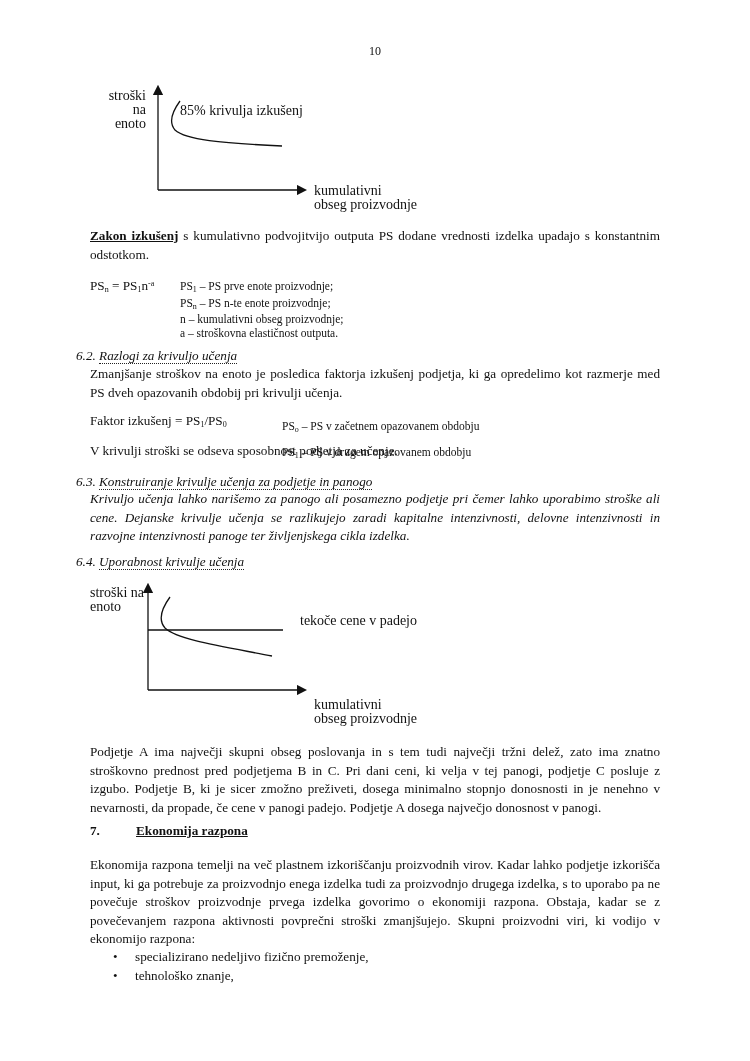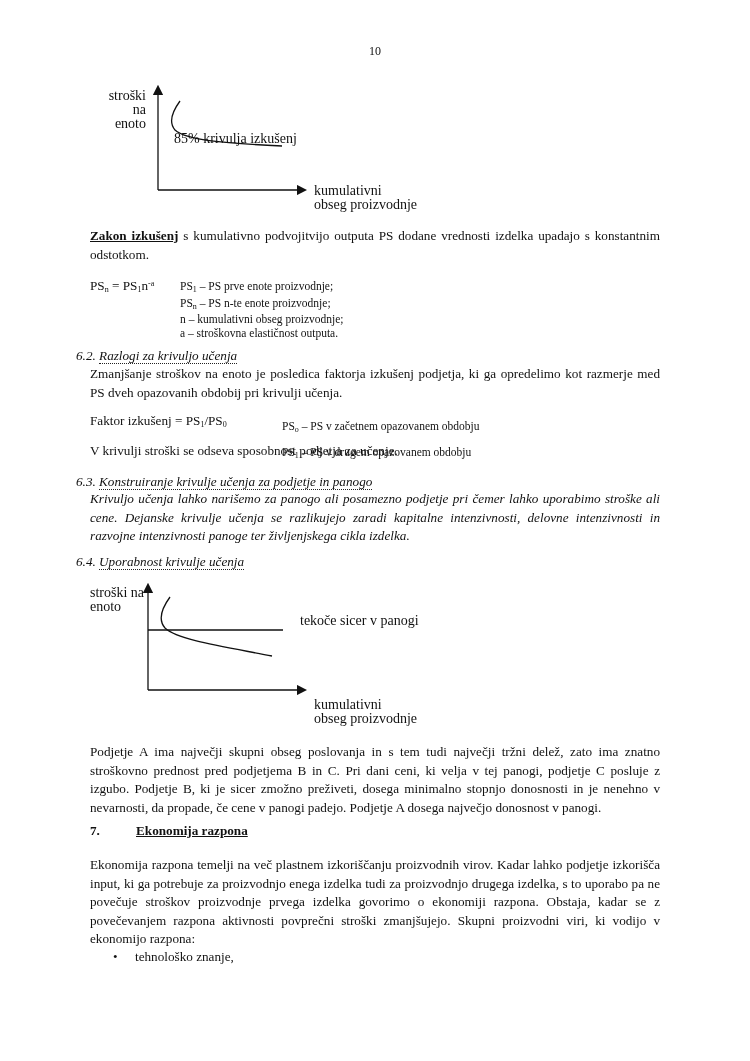"85% krivulja izkušenj" div.abs { left: 174px -> 180px; margin-top: 28px -> none }
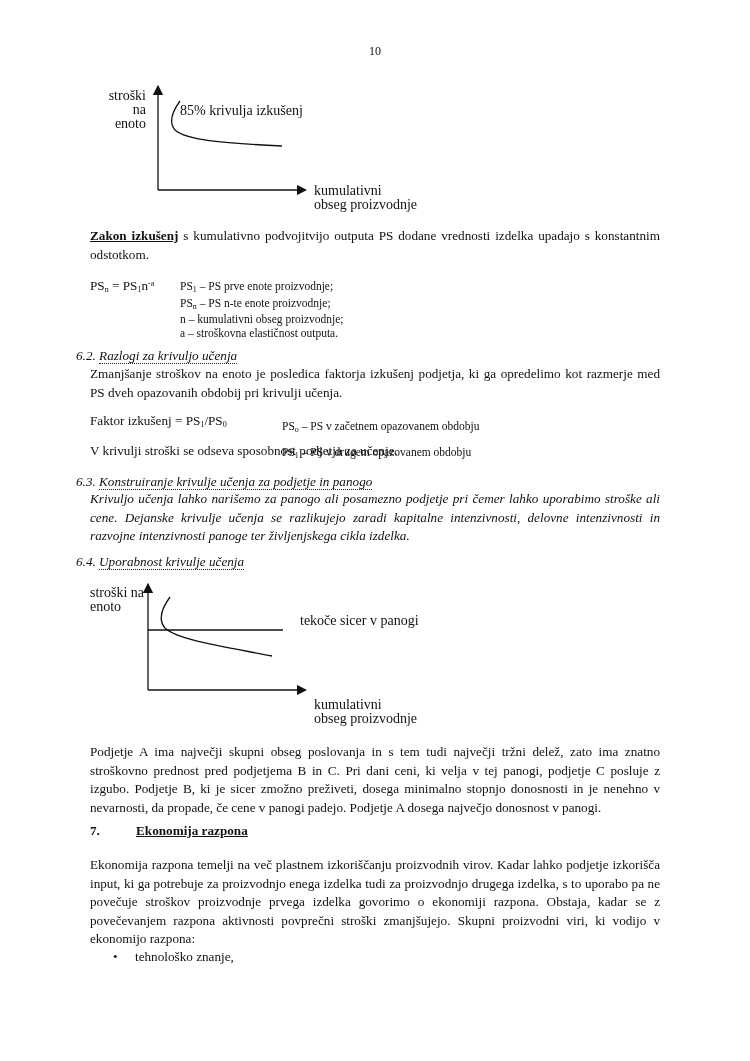"tekoče sicer v panogi" div.abs { text: sicer v panogi -> cene v padejo }
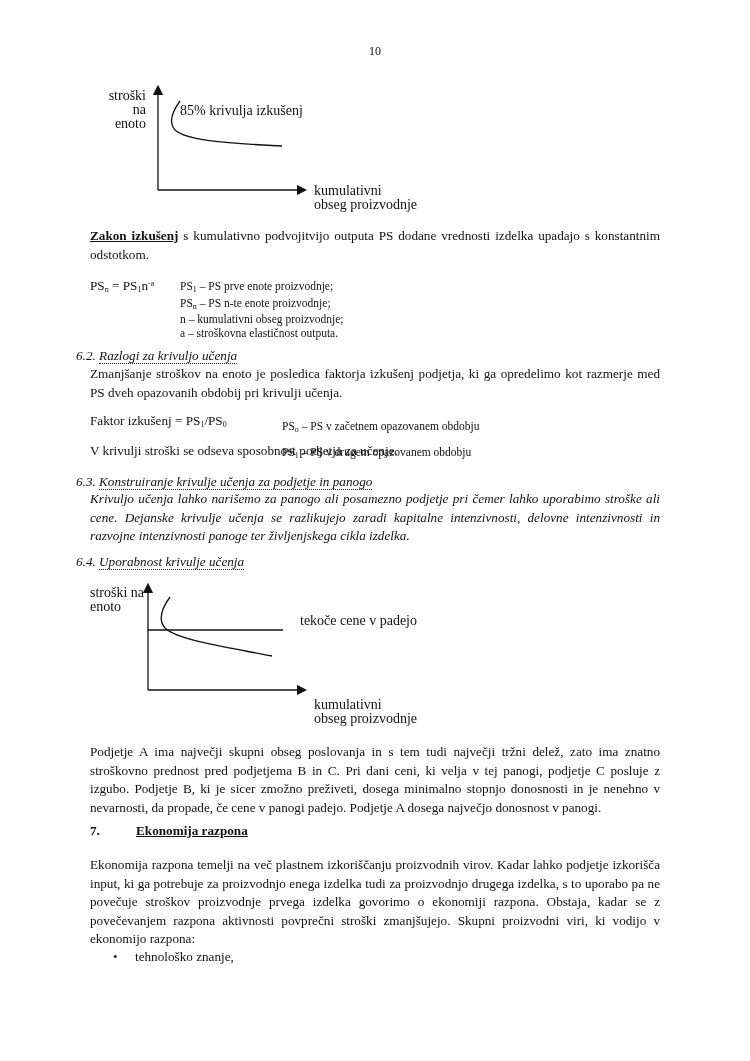"specializirano nedeljivo fizično" li { html: none -> <li>specializirano nedeljivo fizično premoženje,</li> }
